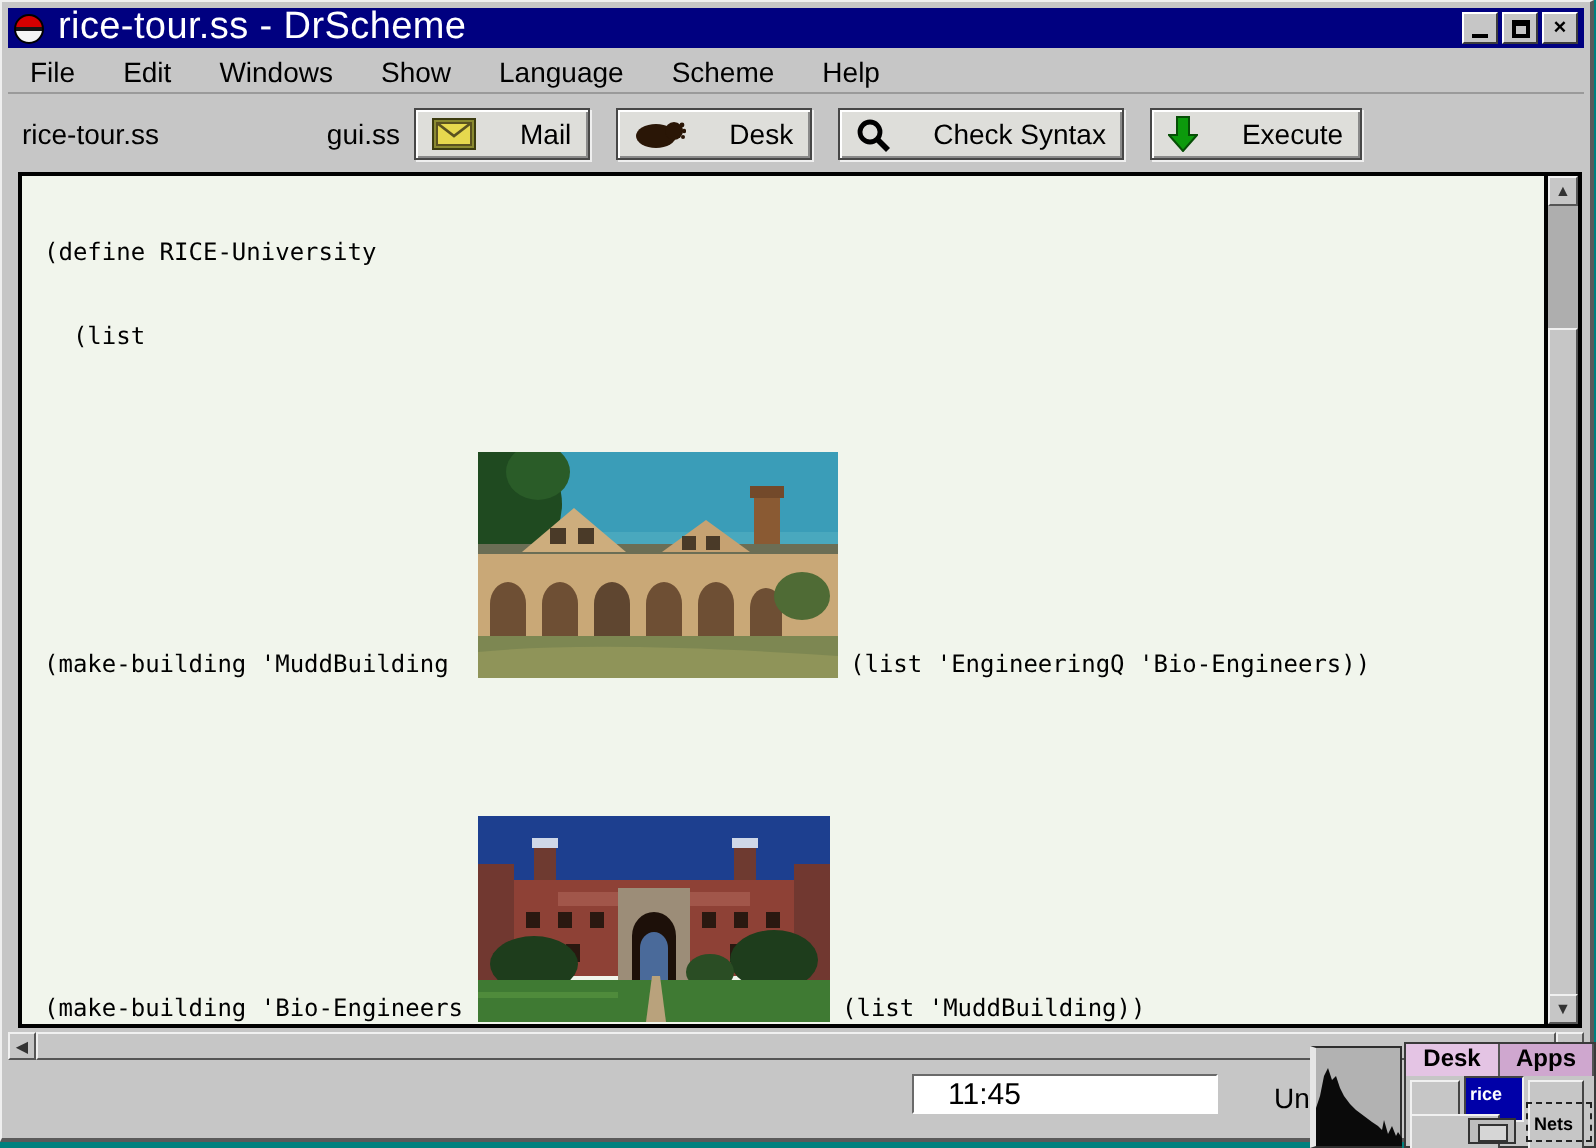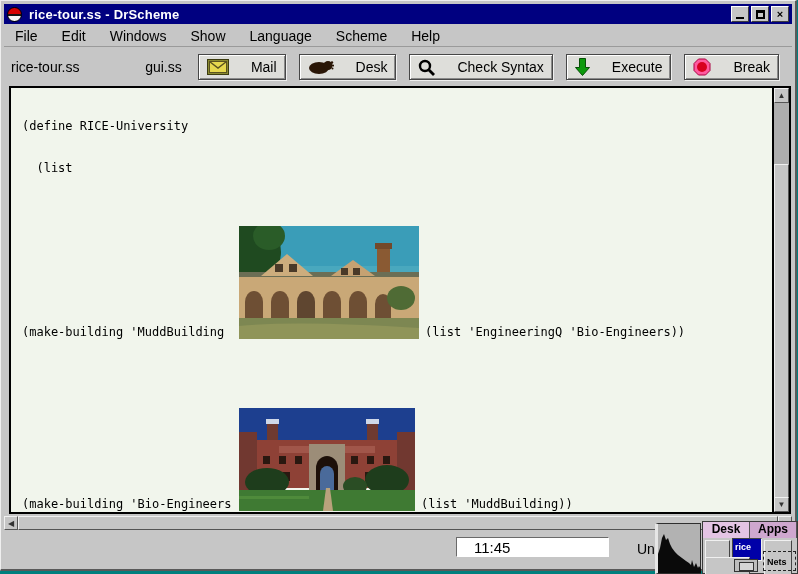"rice-tour.ss - DrScheme" .title-text { font-size: 13px -> 19px; font-weight: bold -> normal }
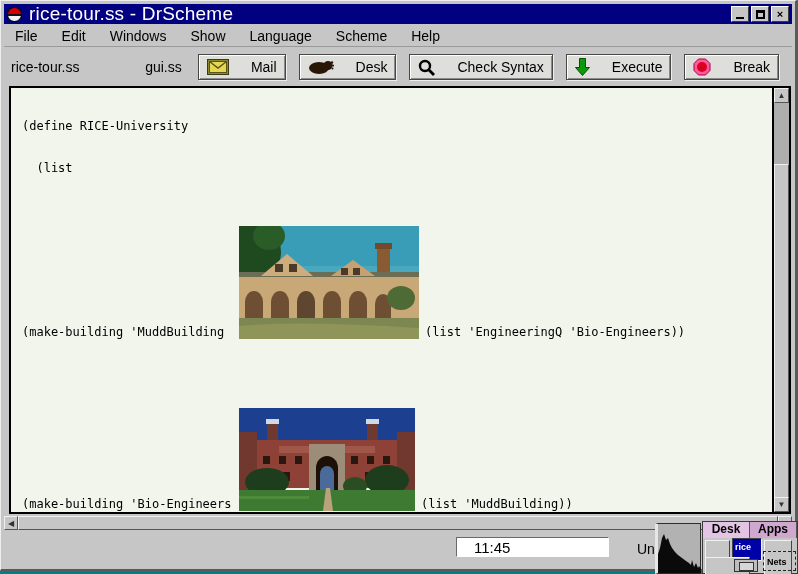"gui.ss" .teachpack { text-align: none -> right }
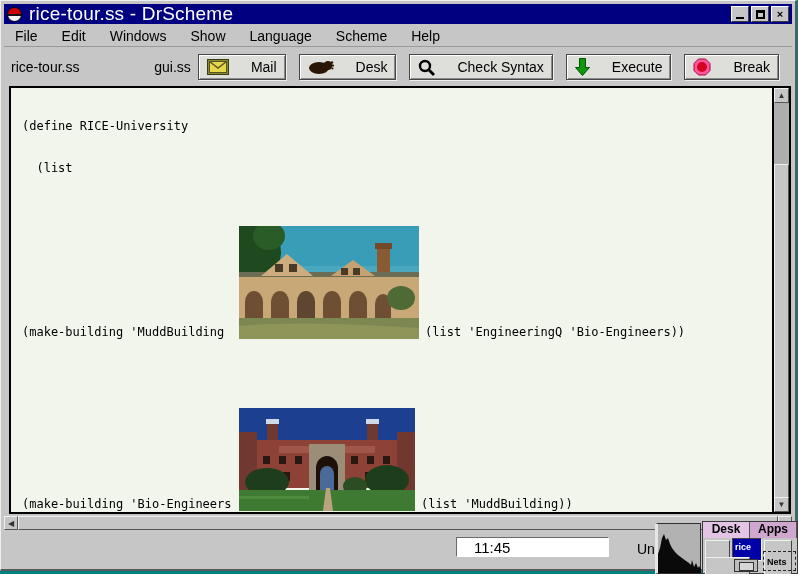"Break" div.tbtn { html: <div> <svg> <path></path> <circle></circle> </svg> <span>Break</span> </div> -> none }
